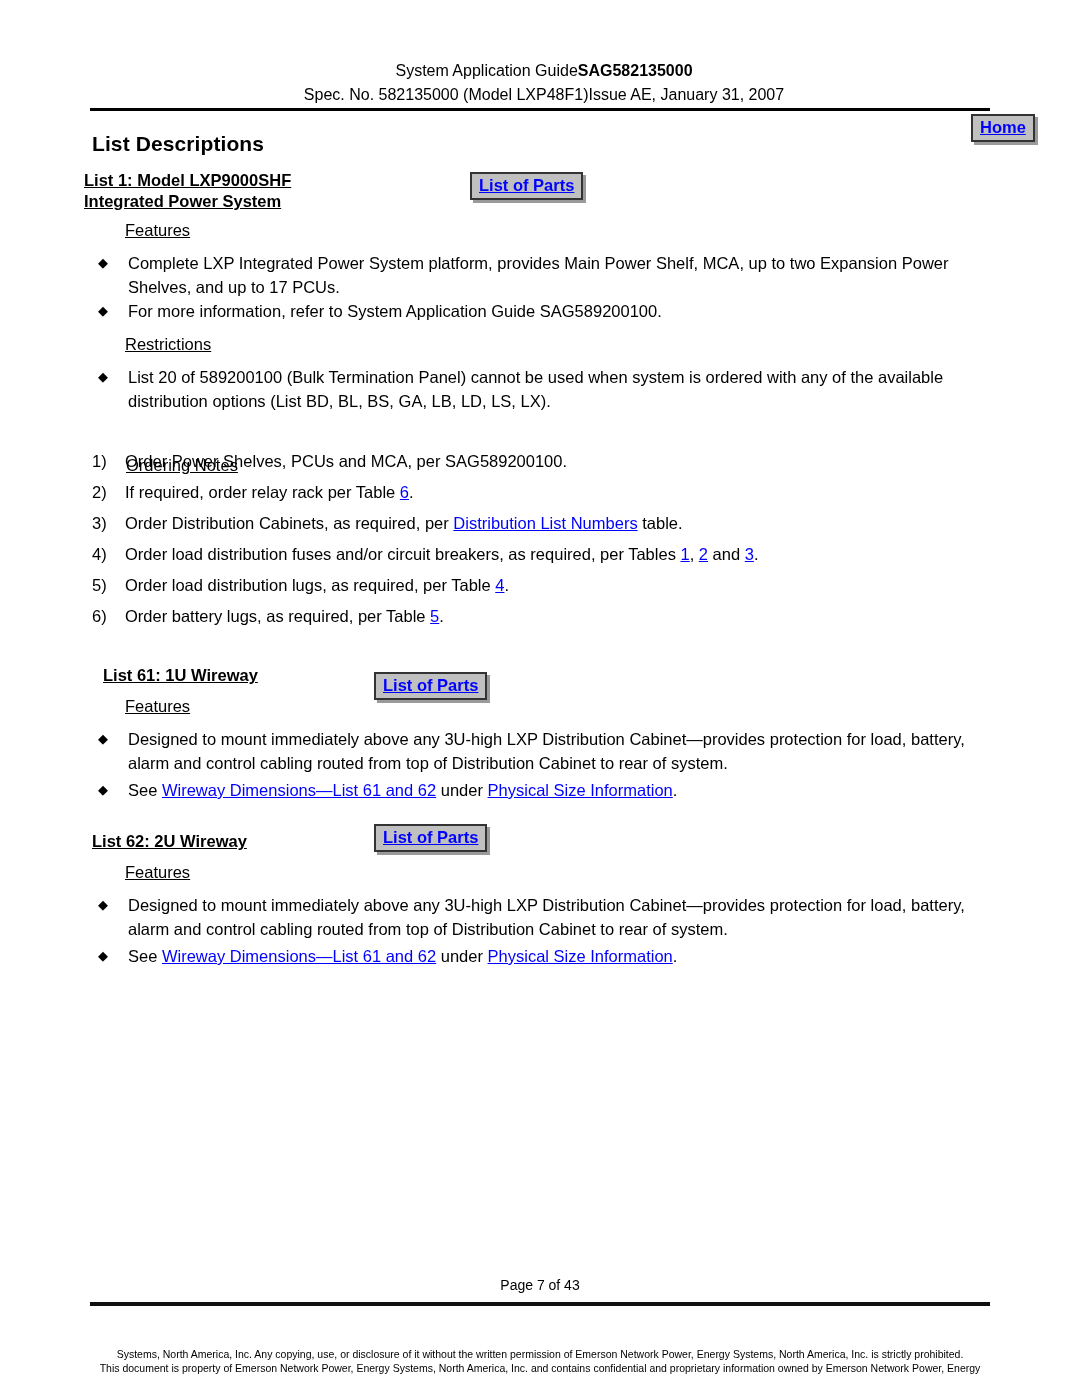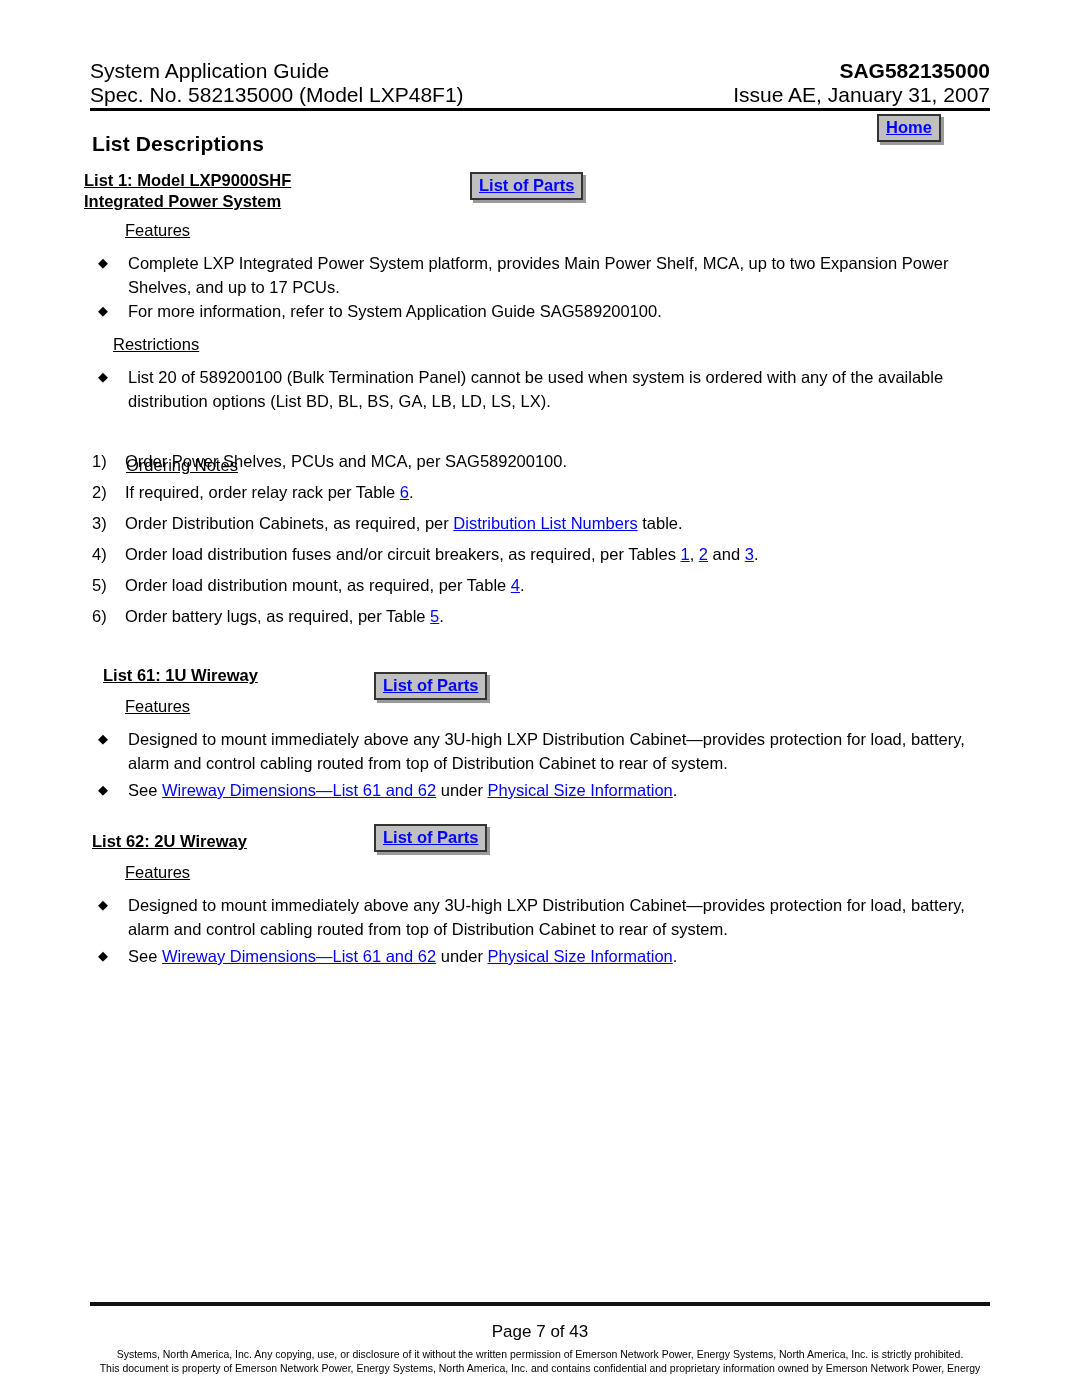"System Application Guide" .hdr-row { font-size: 21px -> 16px; justify-content: space-between -> center; margin-left: none -> 8px }
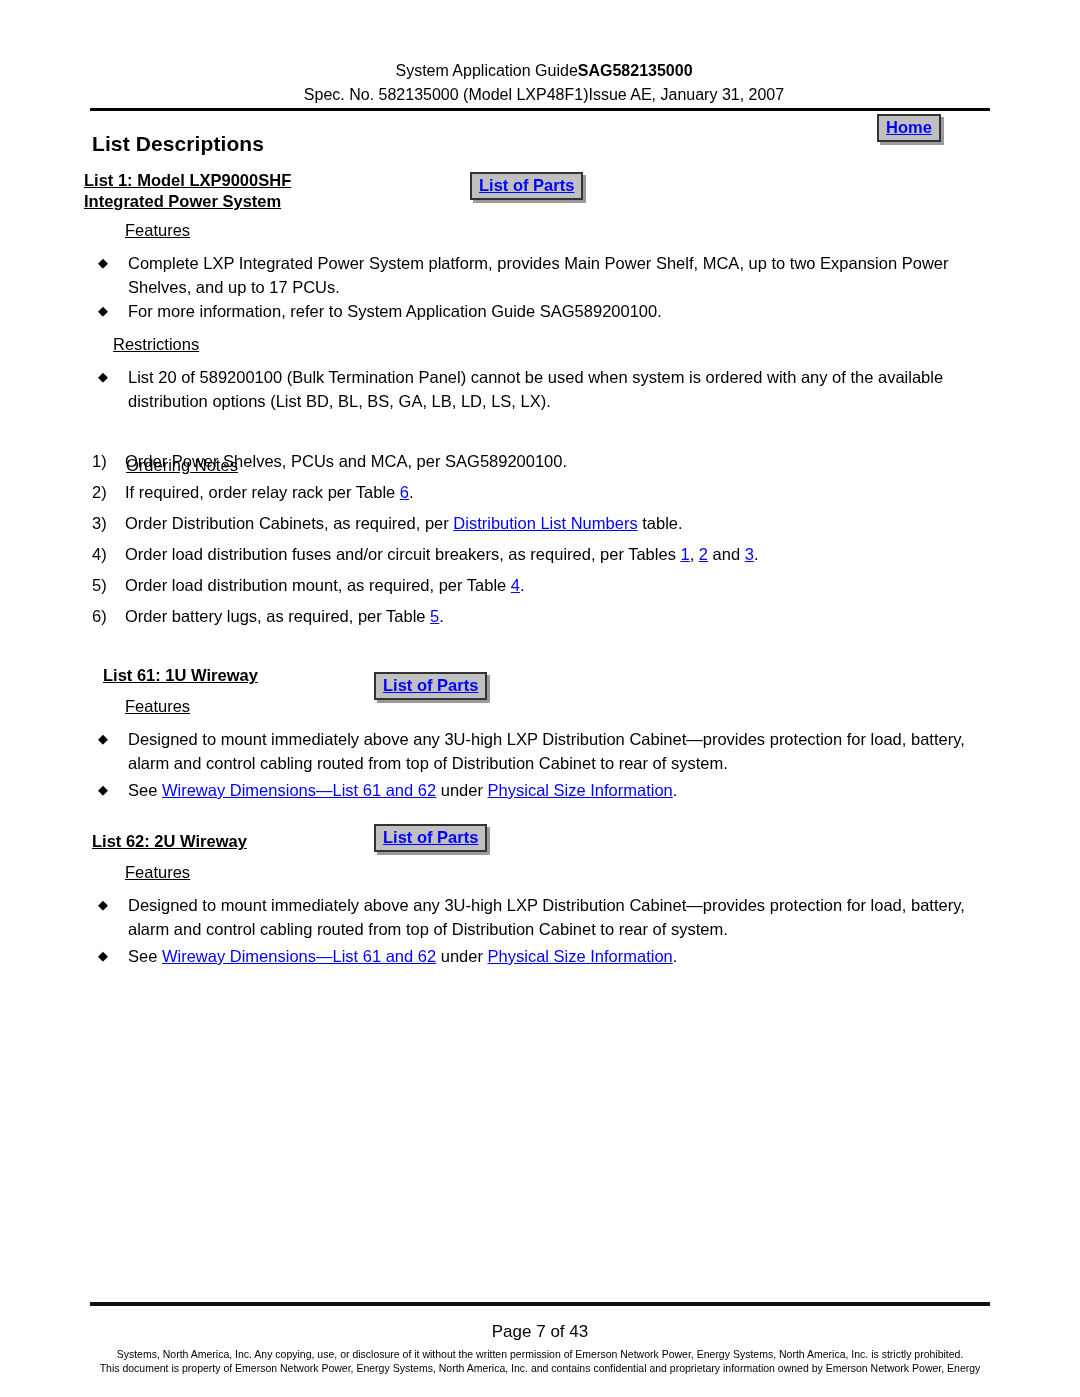"Home" .home-btn { left: 877px -> 971px }
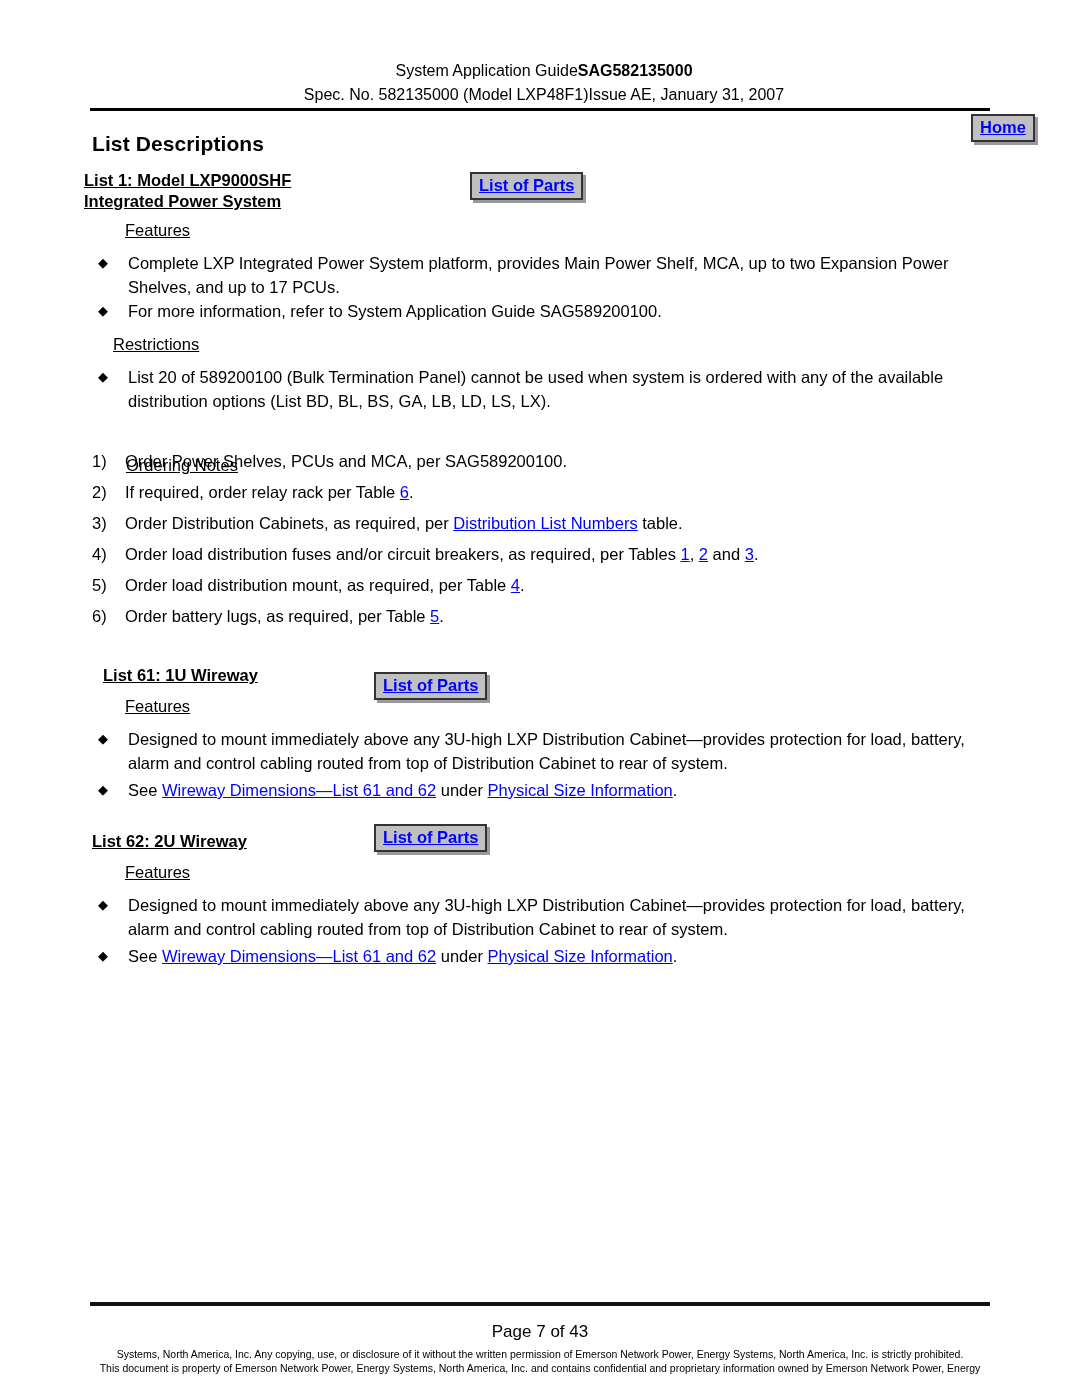"Restrictions" div.sub-head { left: 113px -> 125px }
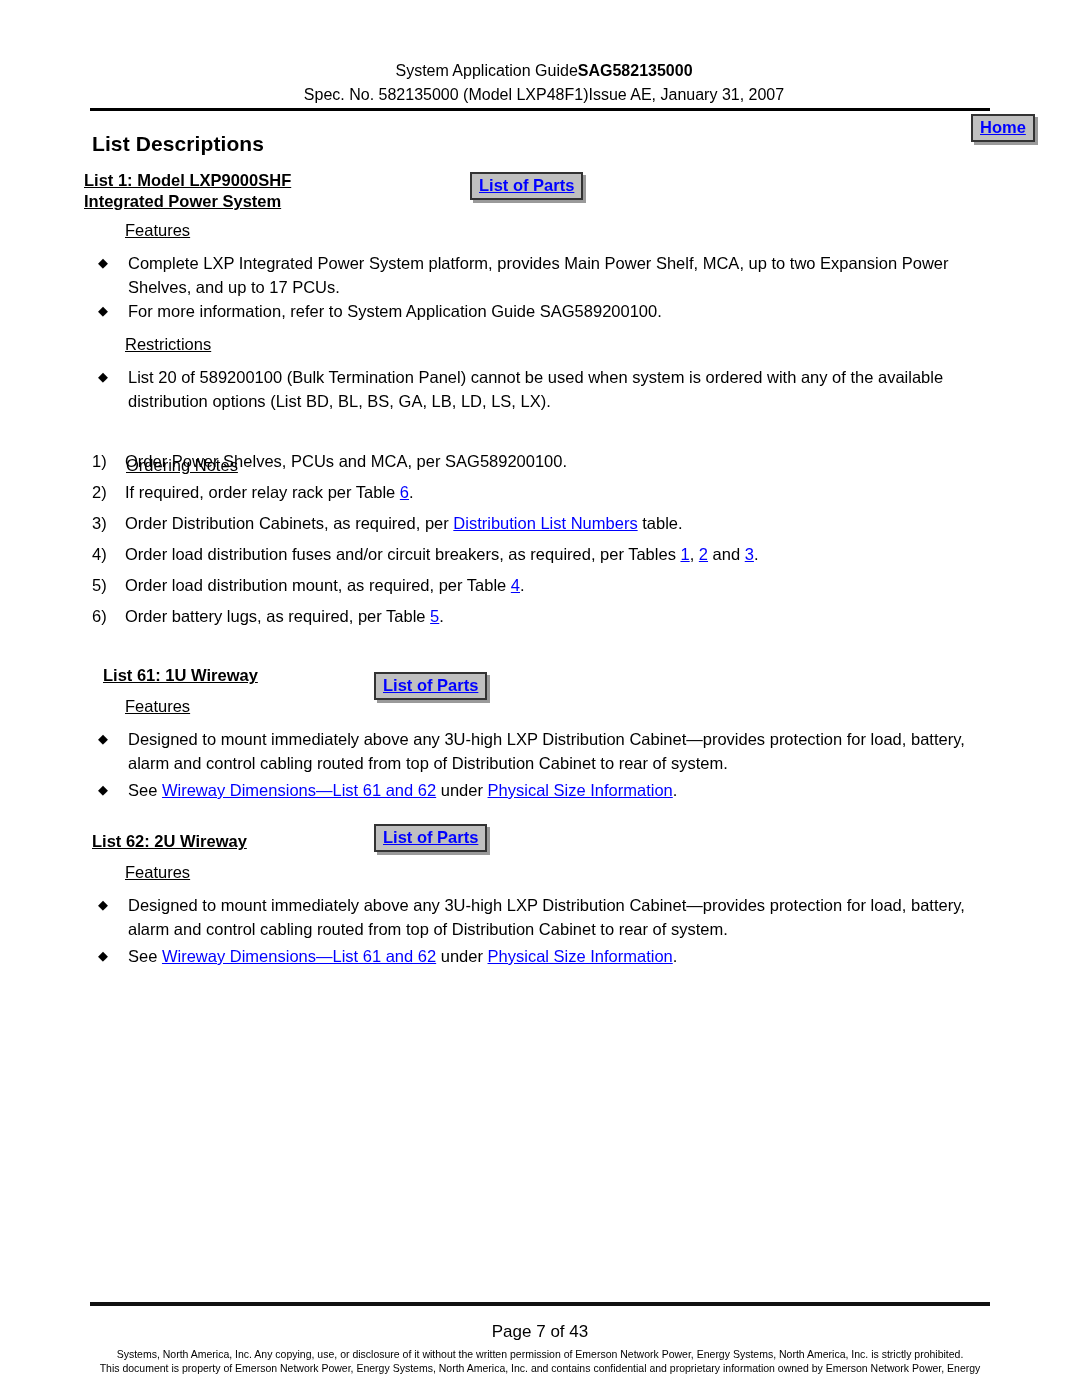"Order load distribution mount, as" span { text: mount -> lugs }
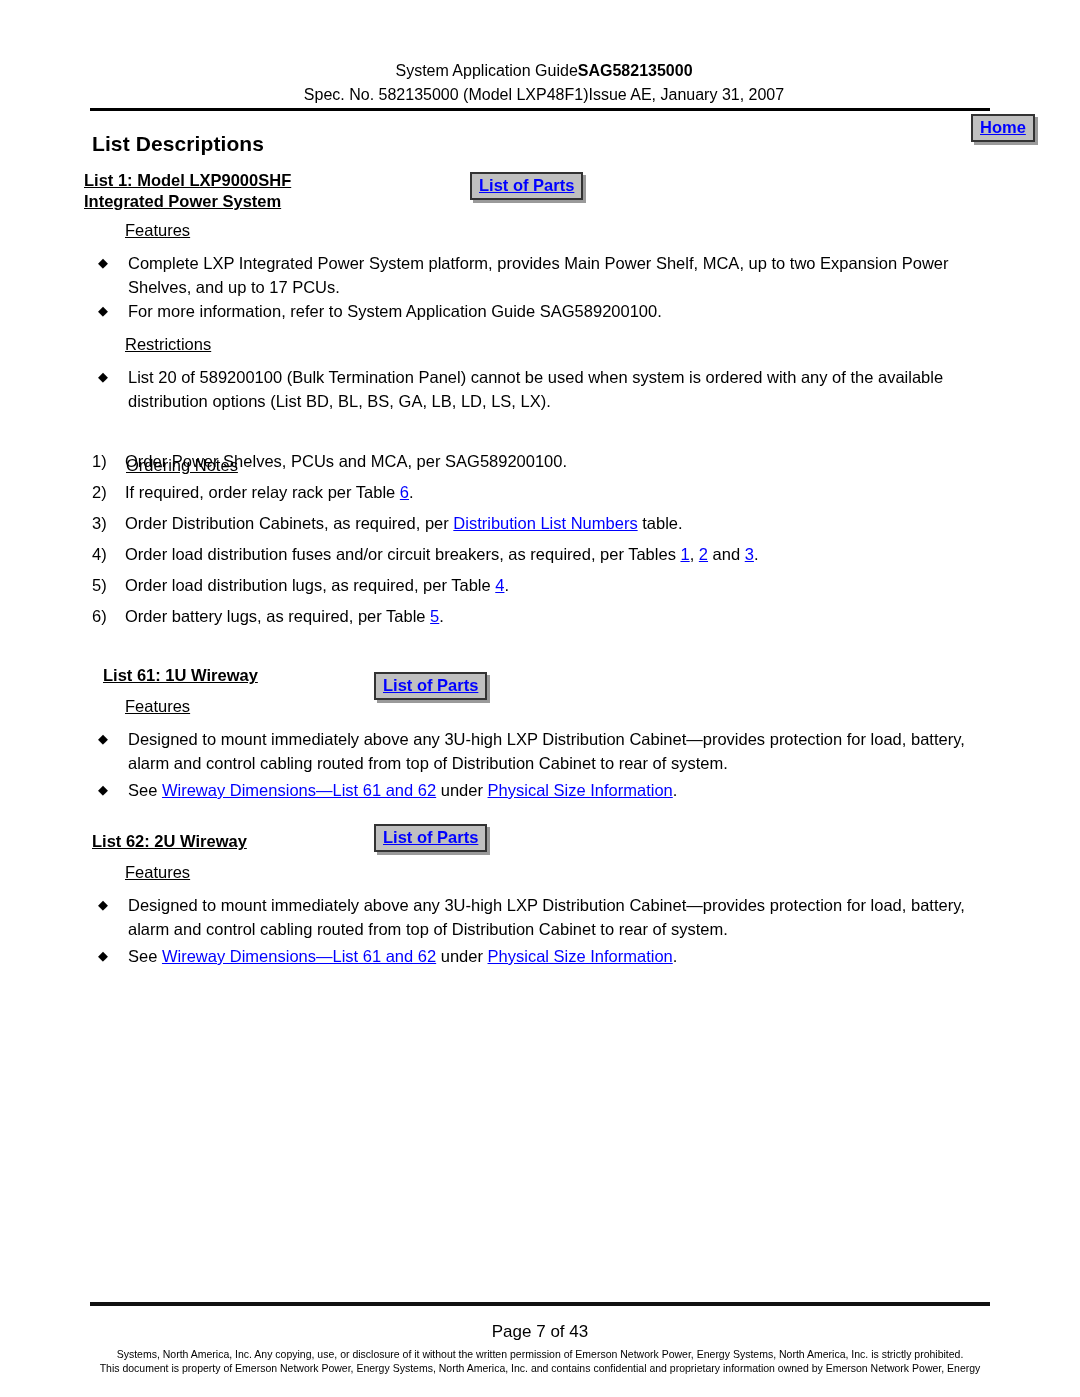"Page 7 of 43" .page-num { font-size: 17px -> 14px; top: 1320px -> 1273px }
